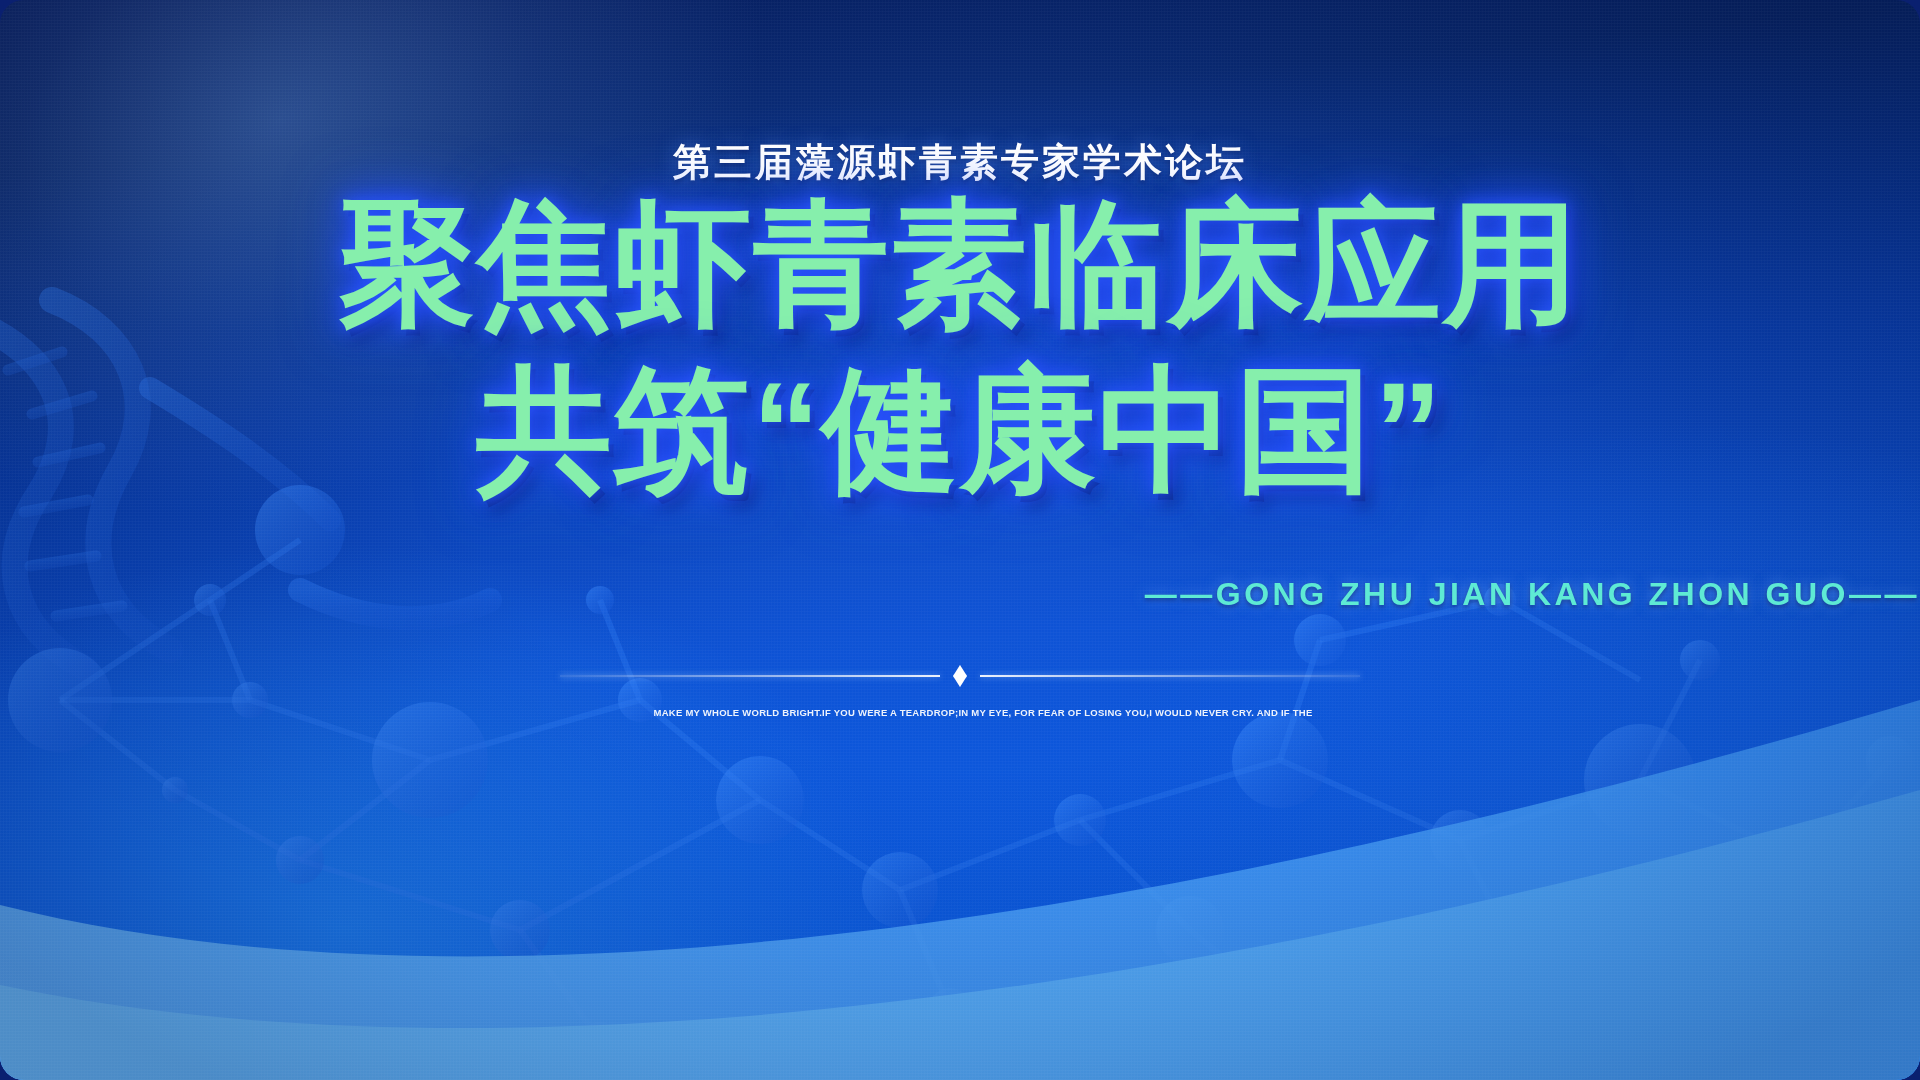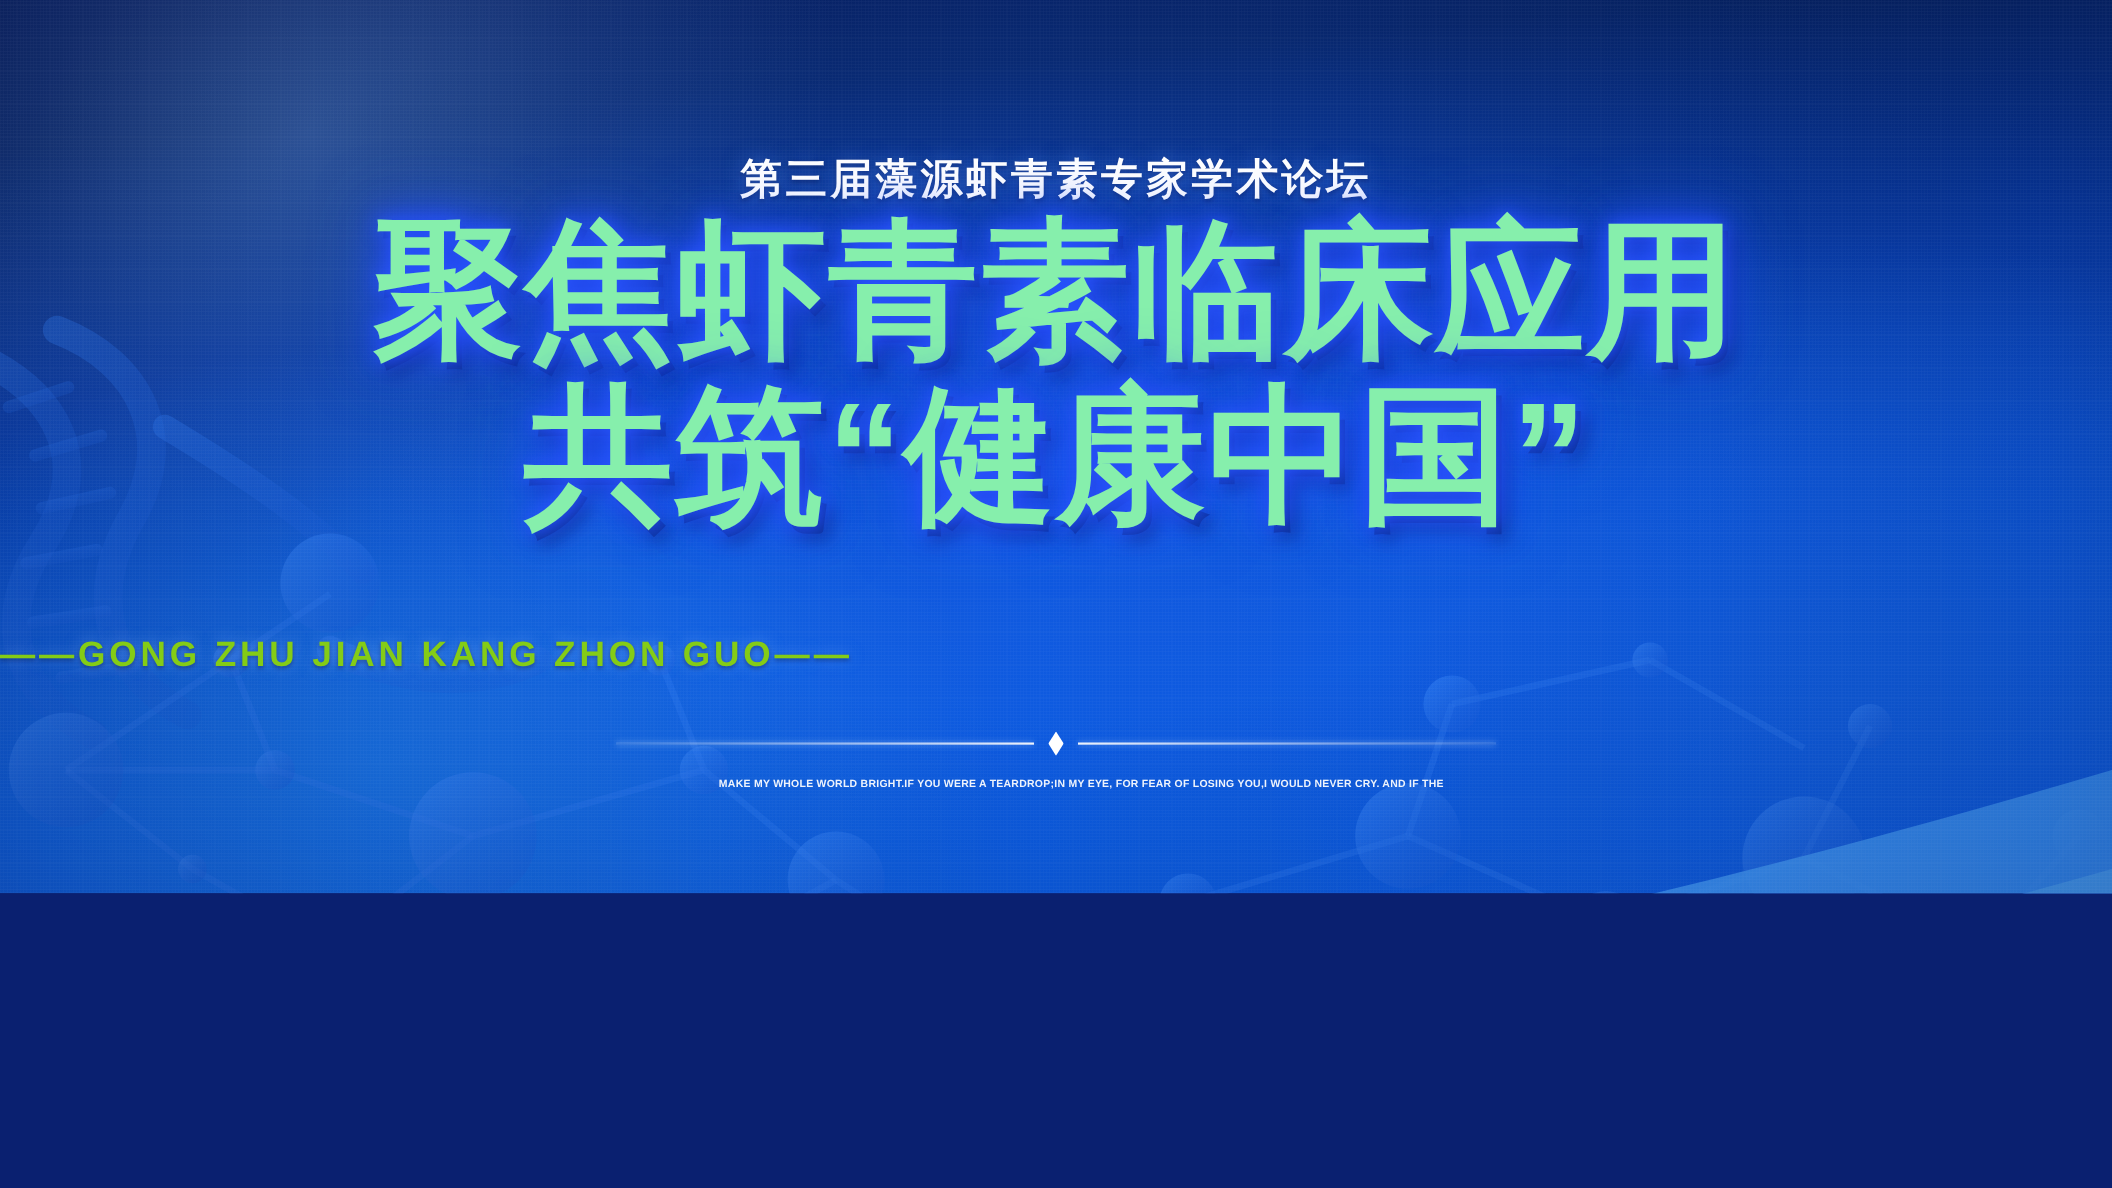"第三届藻源虾青素专家学术论坛" #stage { border-radius: none -> 24px; height: 812px -> 1080px }
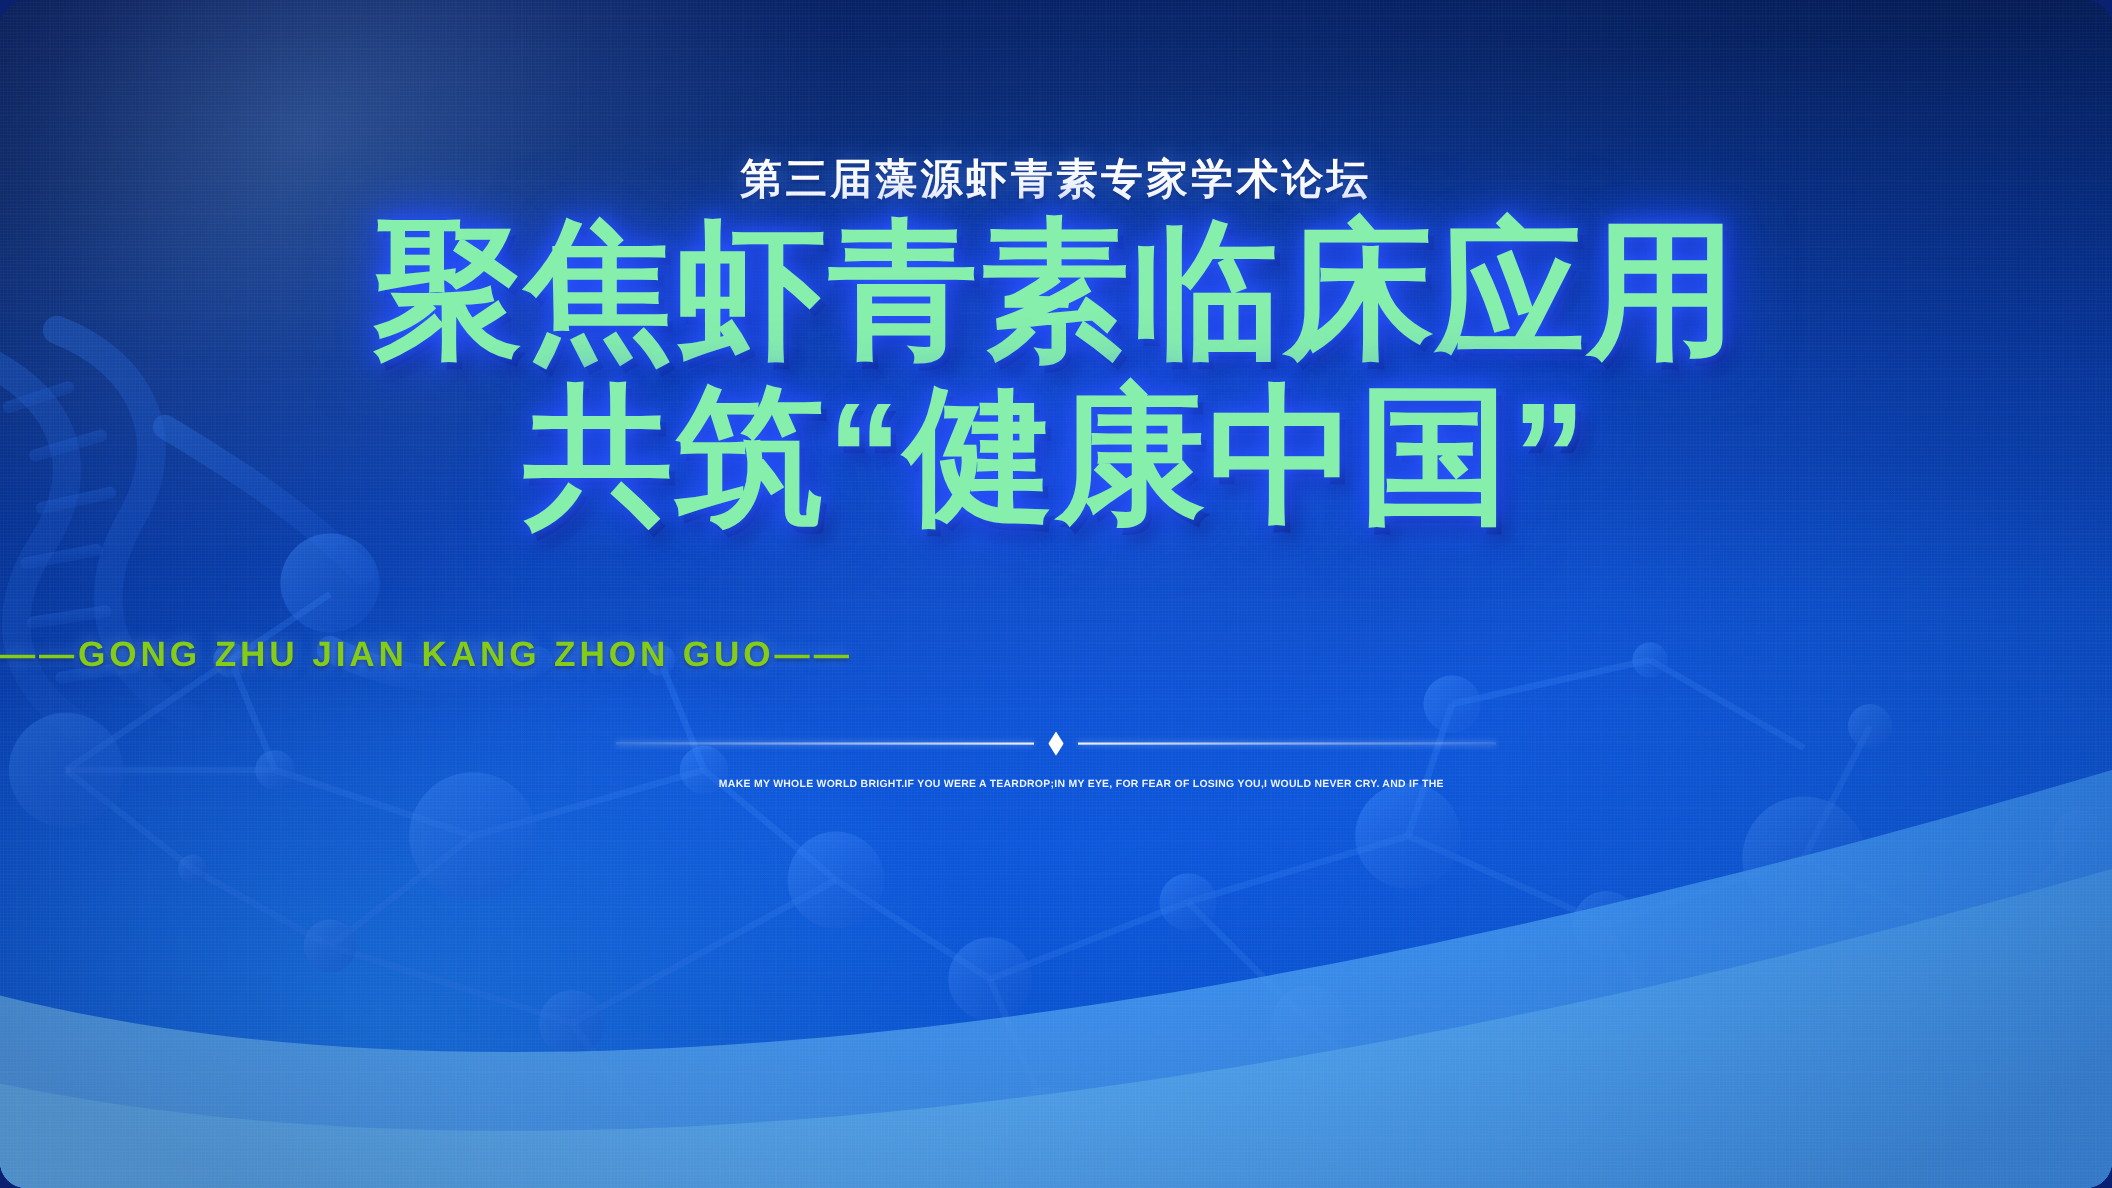"共筑“健康中国”" .title-line.l2 { margin-top: 14px -> 30px }
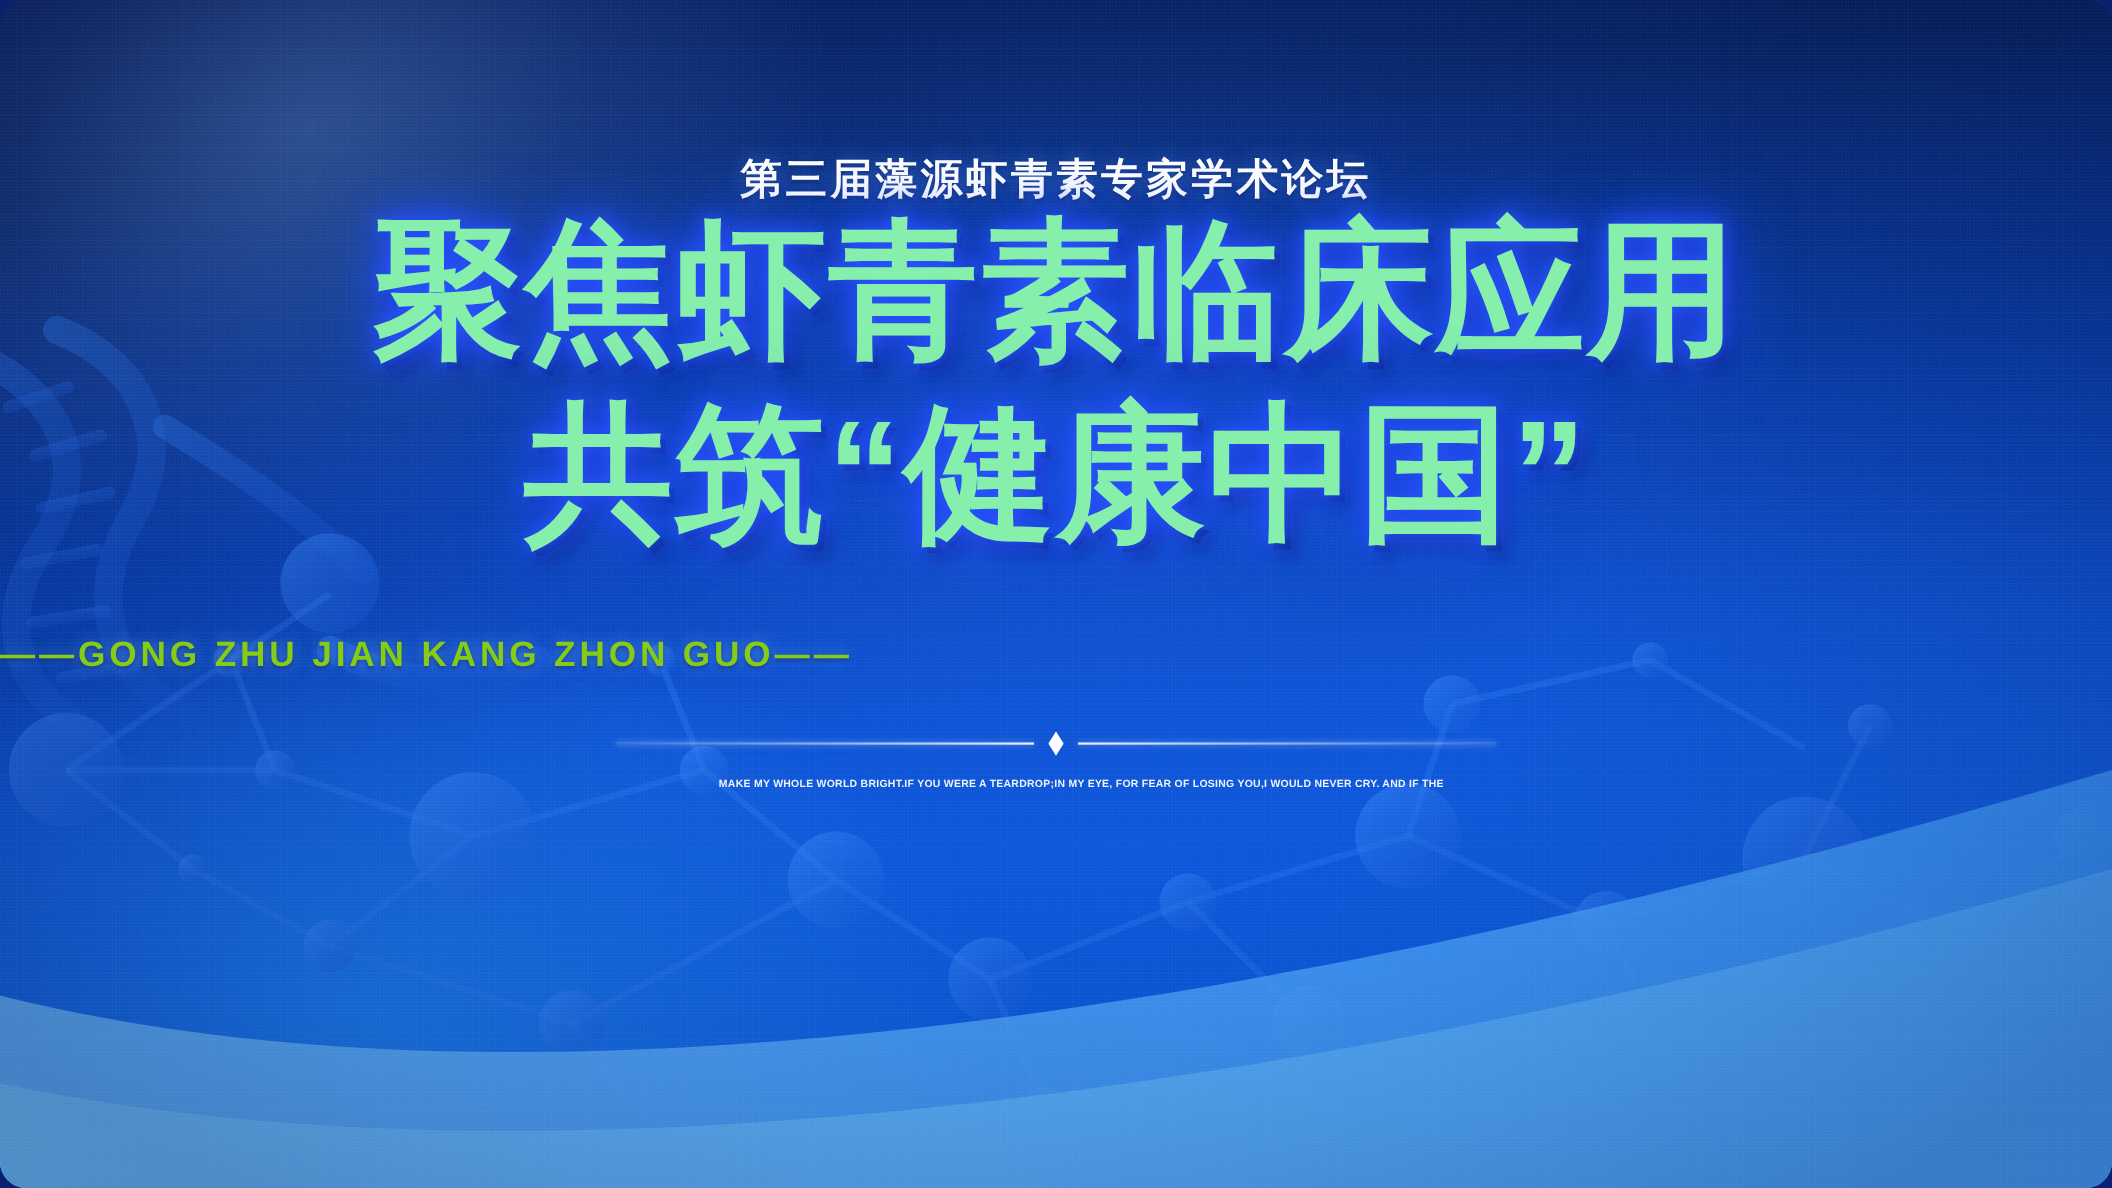"——GONG ZHU JIAN KANG ZHON" .pinyin { color: #84cc16 -> #5eead4; text-align: left -> right }
